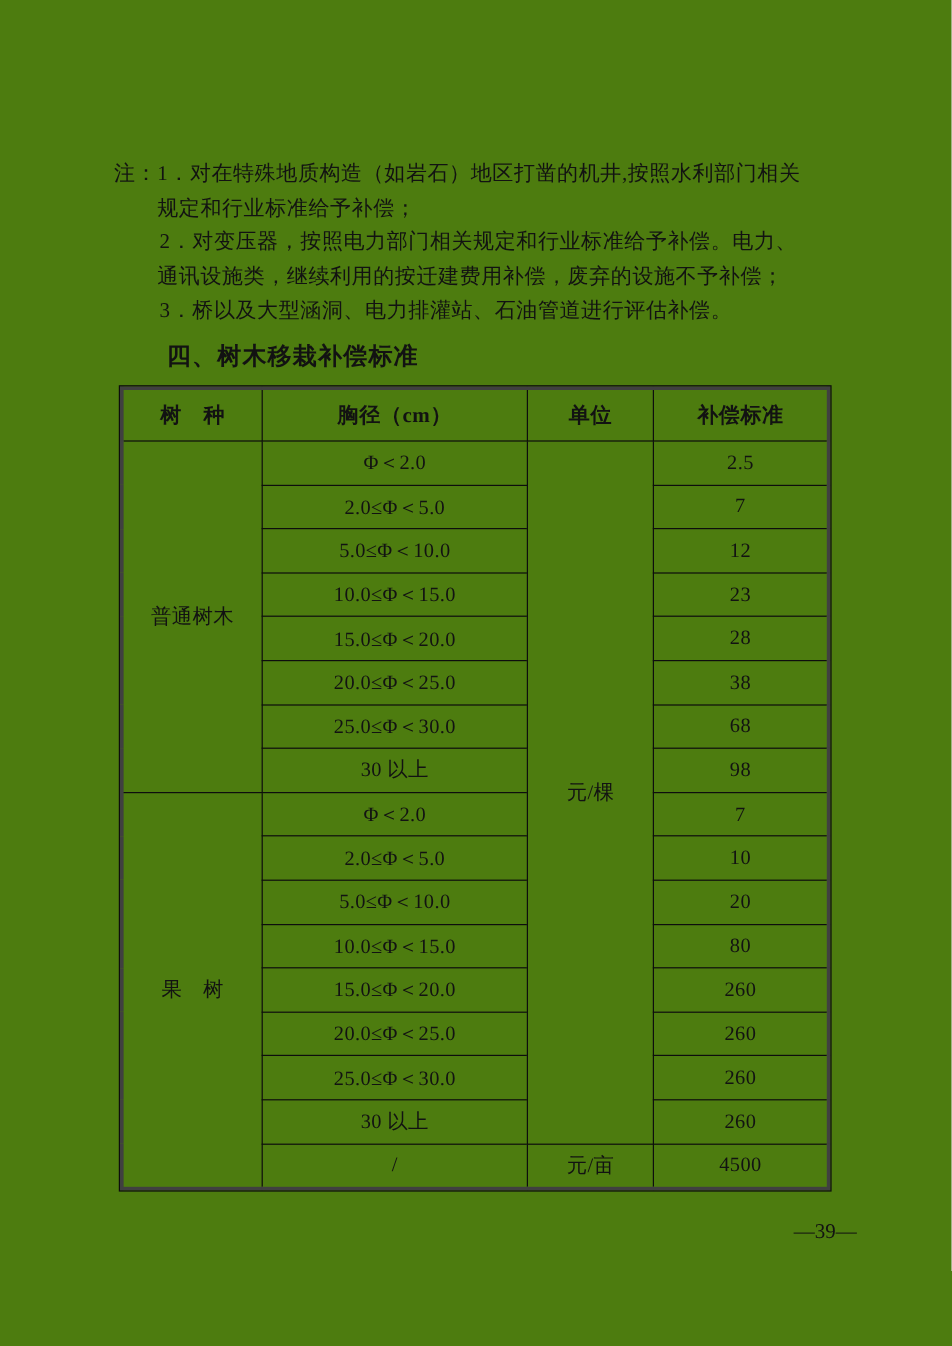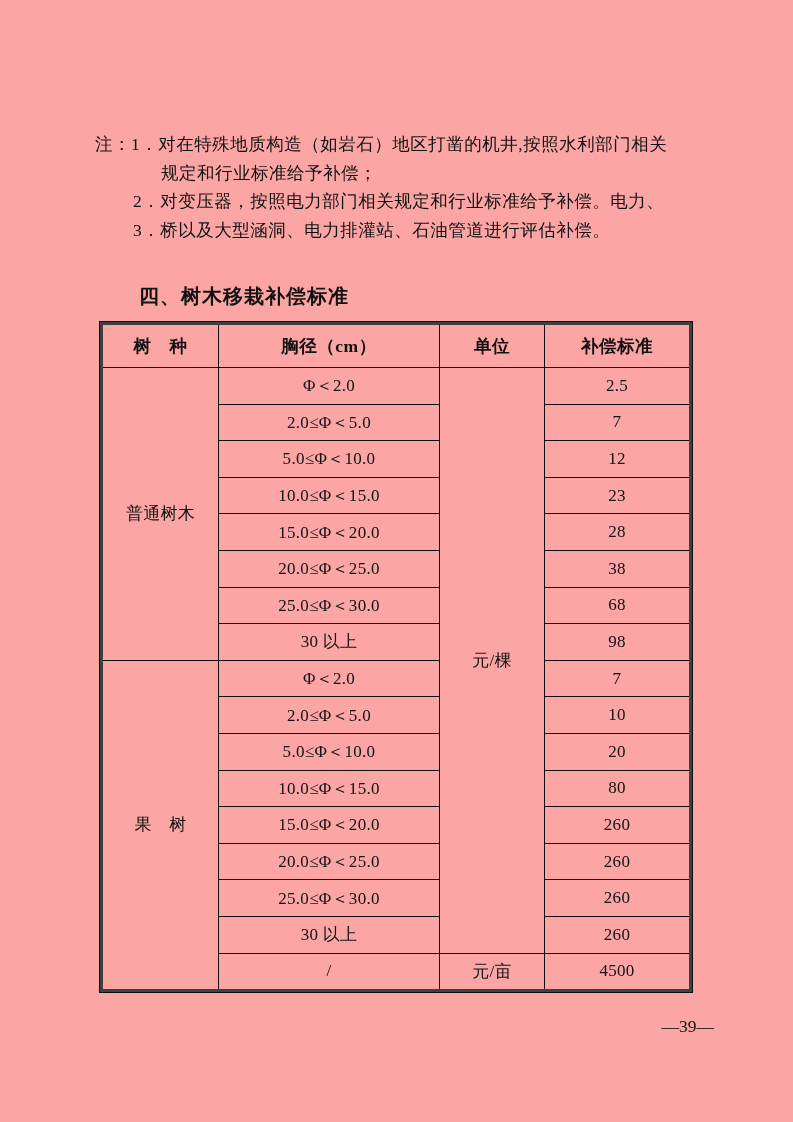"注：1．对在特殊地质构造（如岩石）地区打凿的机井,按照水利部门相关" .page { background: #fca5a5 -> #4d7c0f }
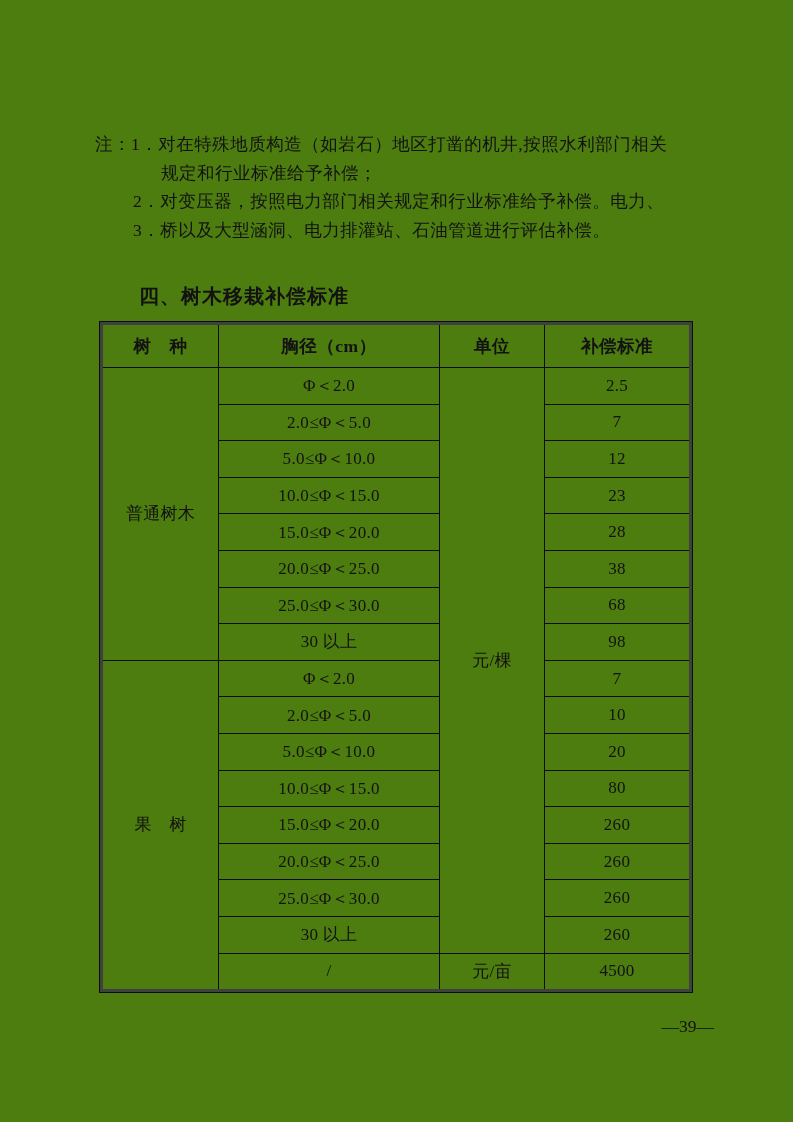"规定和行业标准给予补偿；" .ind2 { margin-left: 66px -> 36px }
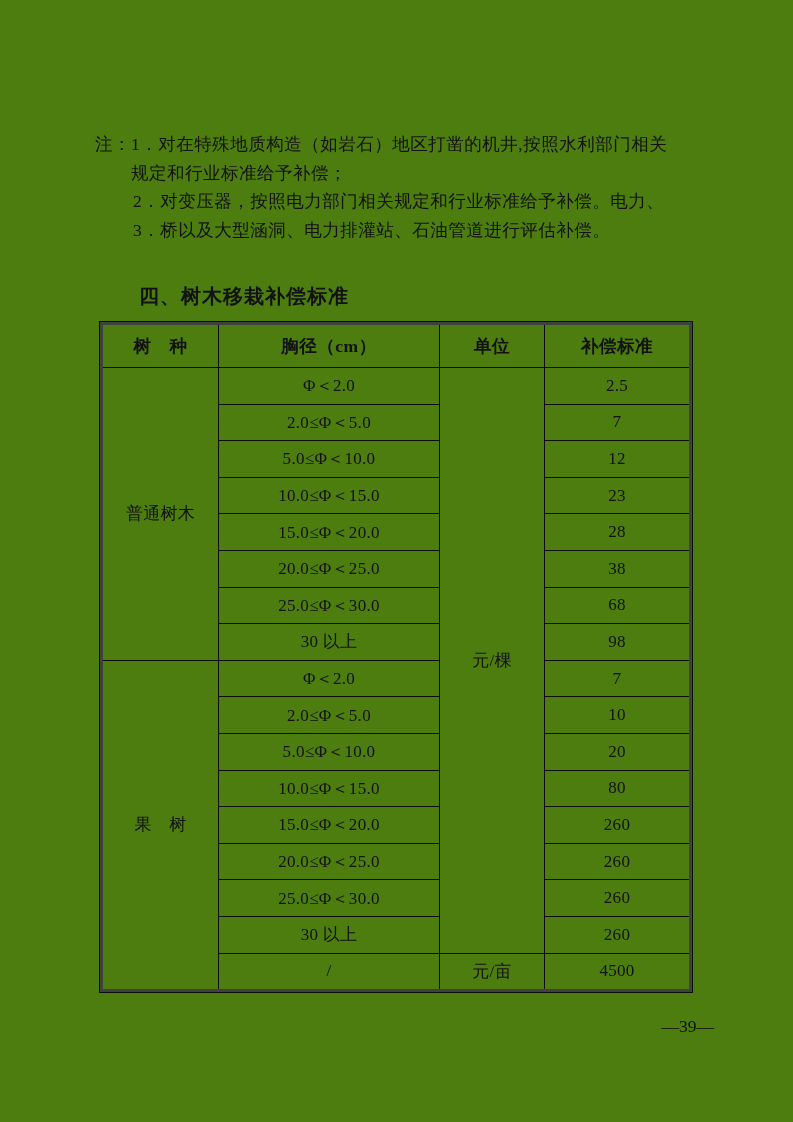"通讯设施类，继续利用的按迁建费用补偿，废弃的设施不予补偿；" div.note-line { html: none -> <div>通讯设施类，继续利用的按迁建费用补偿，废弃的设施不予补偿；</div> }
